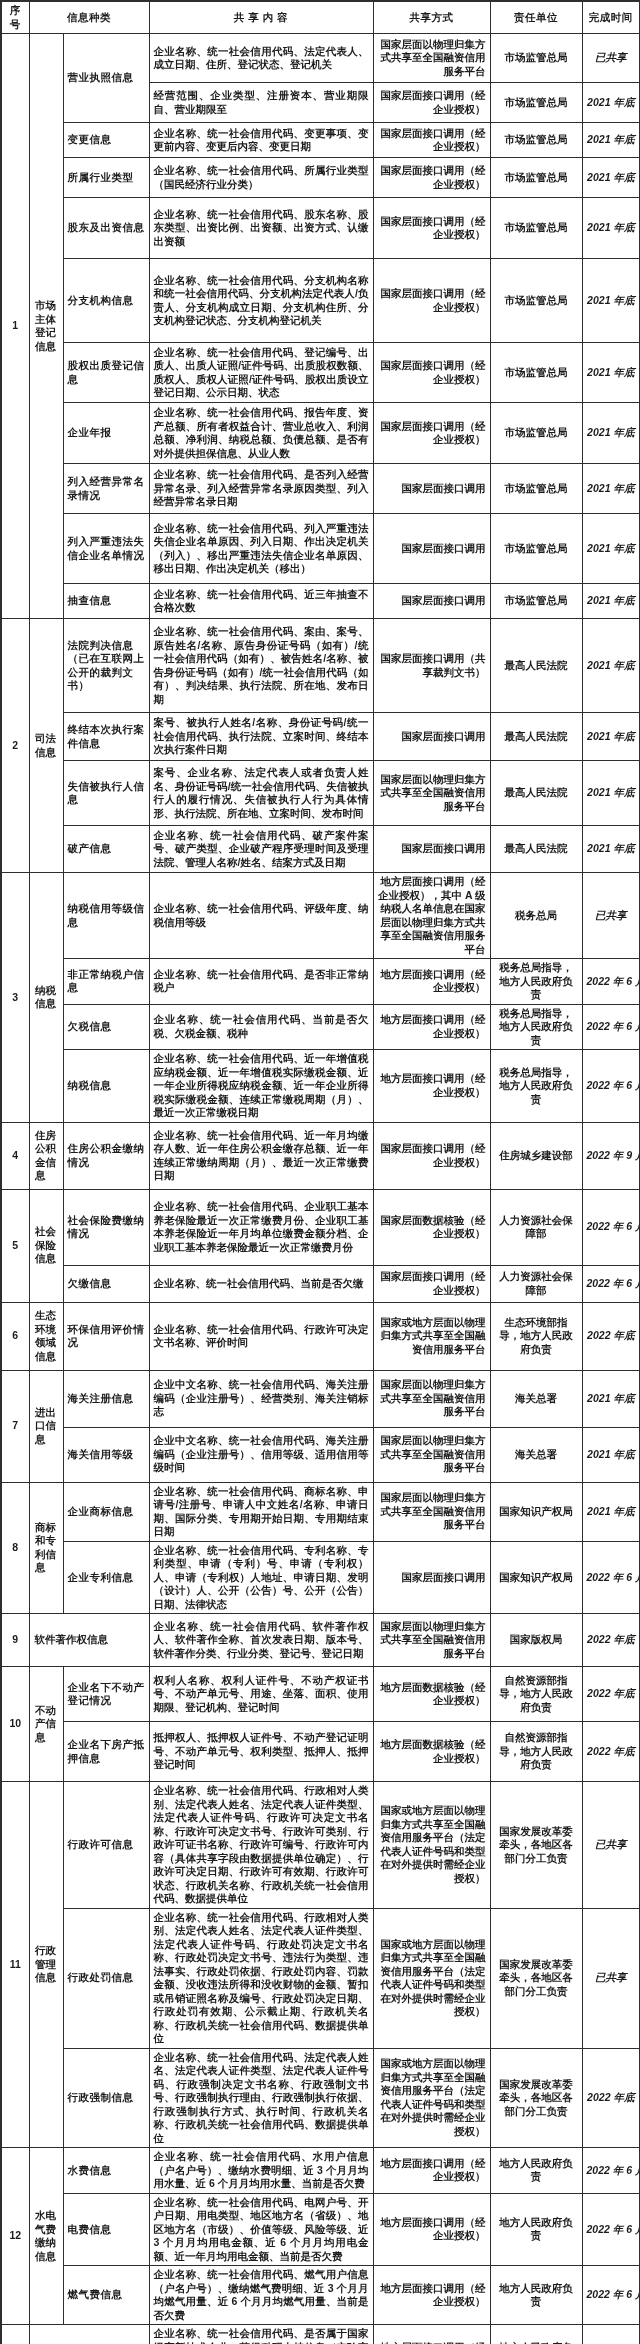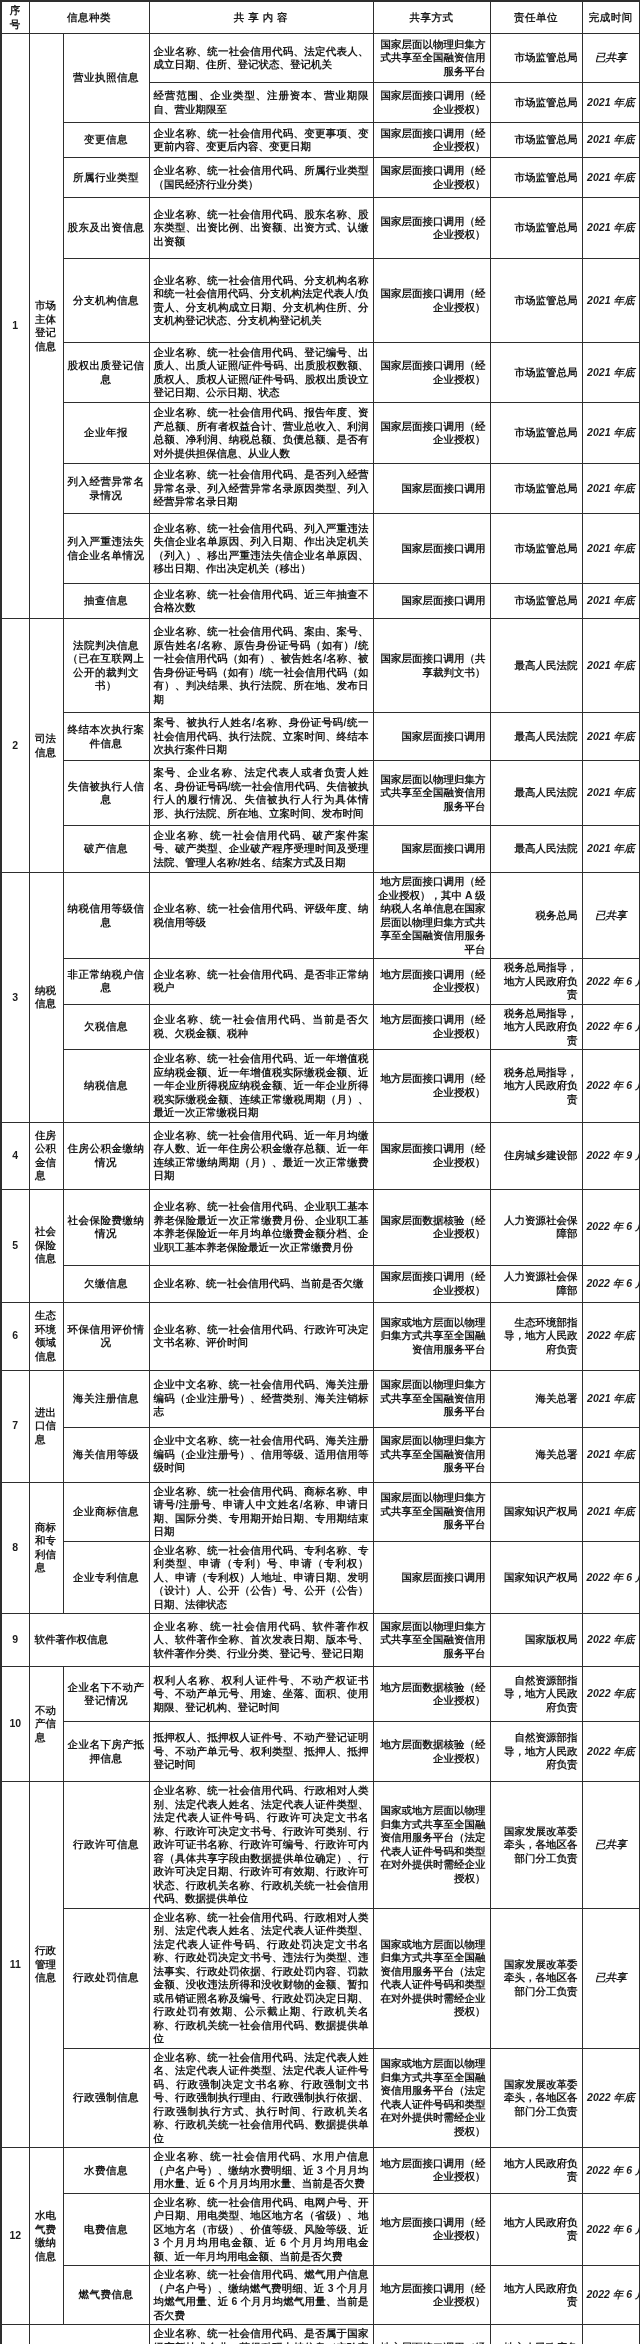"市场监管总局" td.unit { text-align: right -> center }
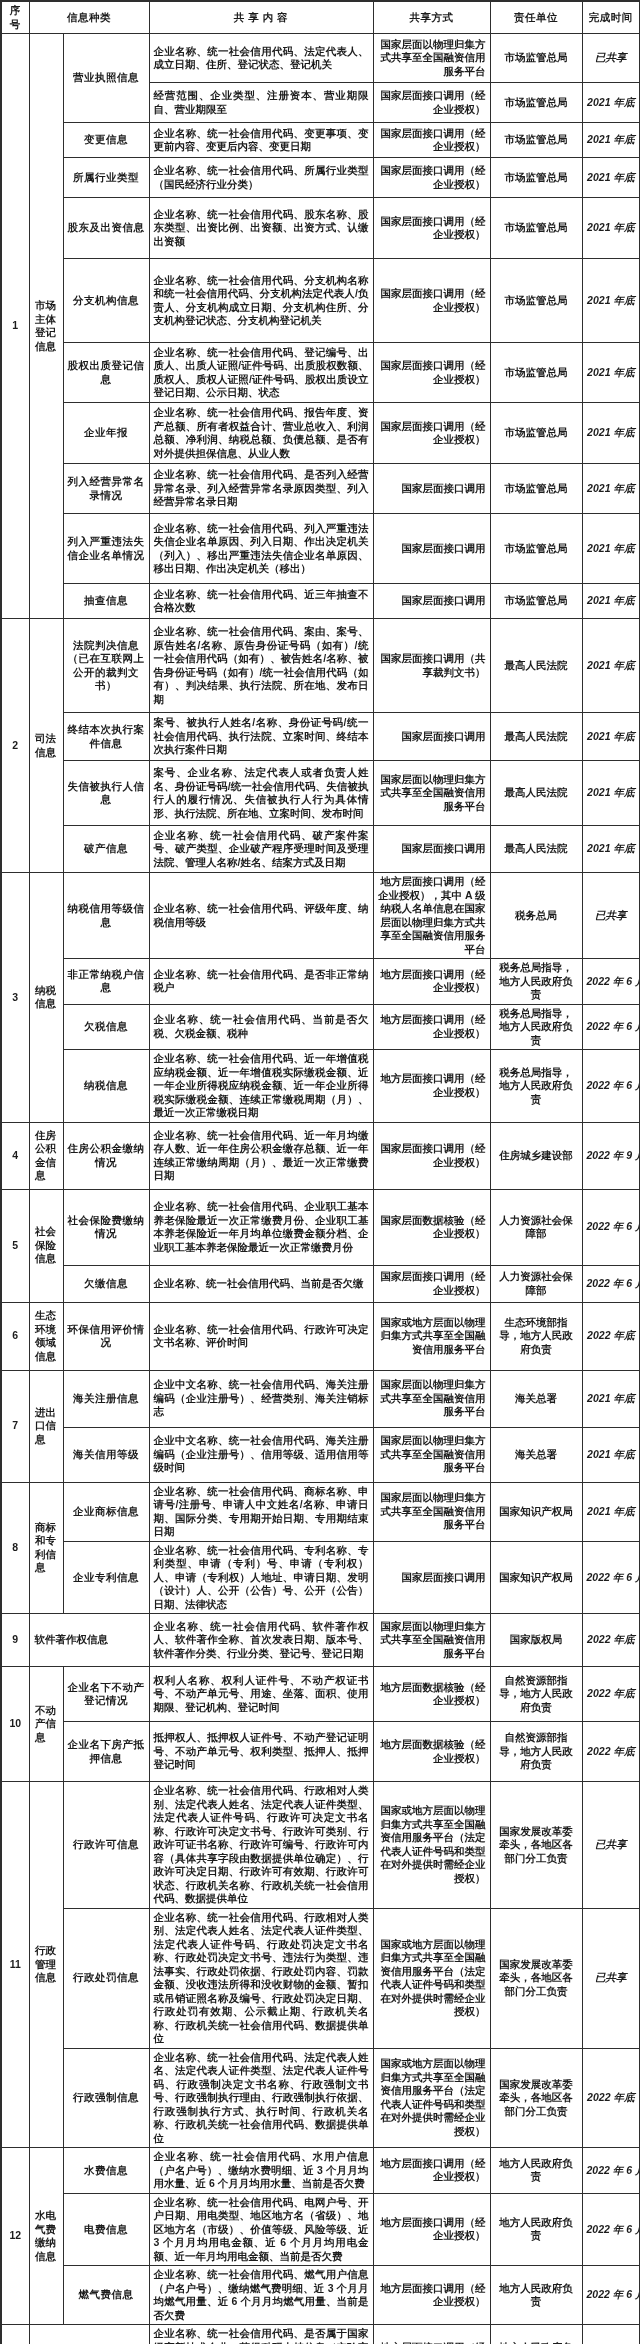"营业执照信息" td.type { text-align: center -> left }
